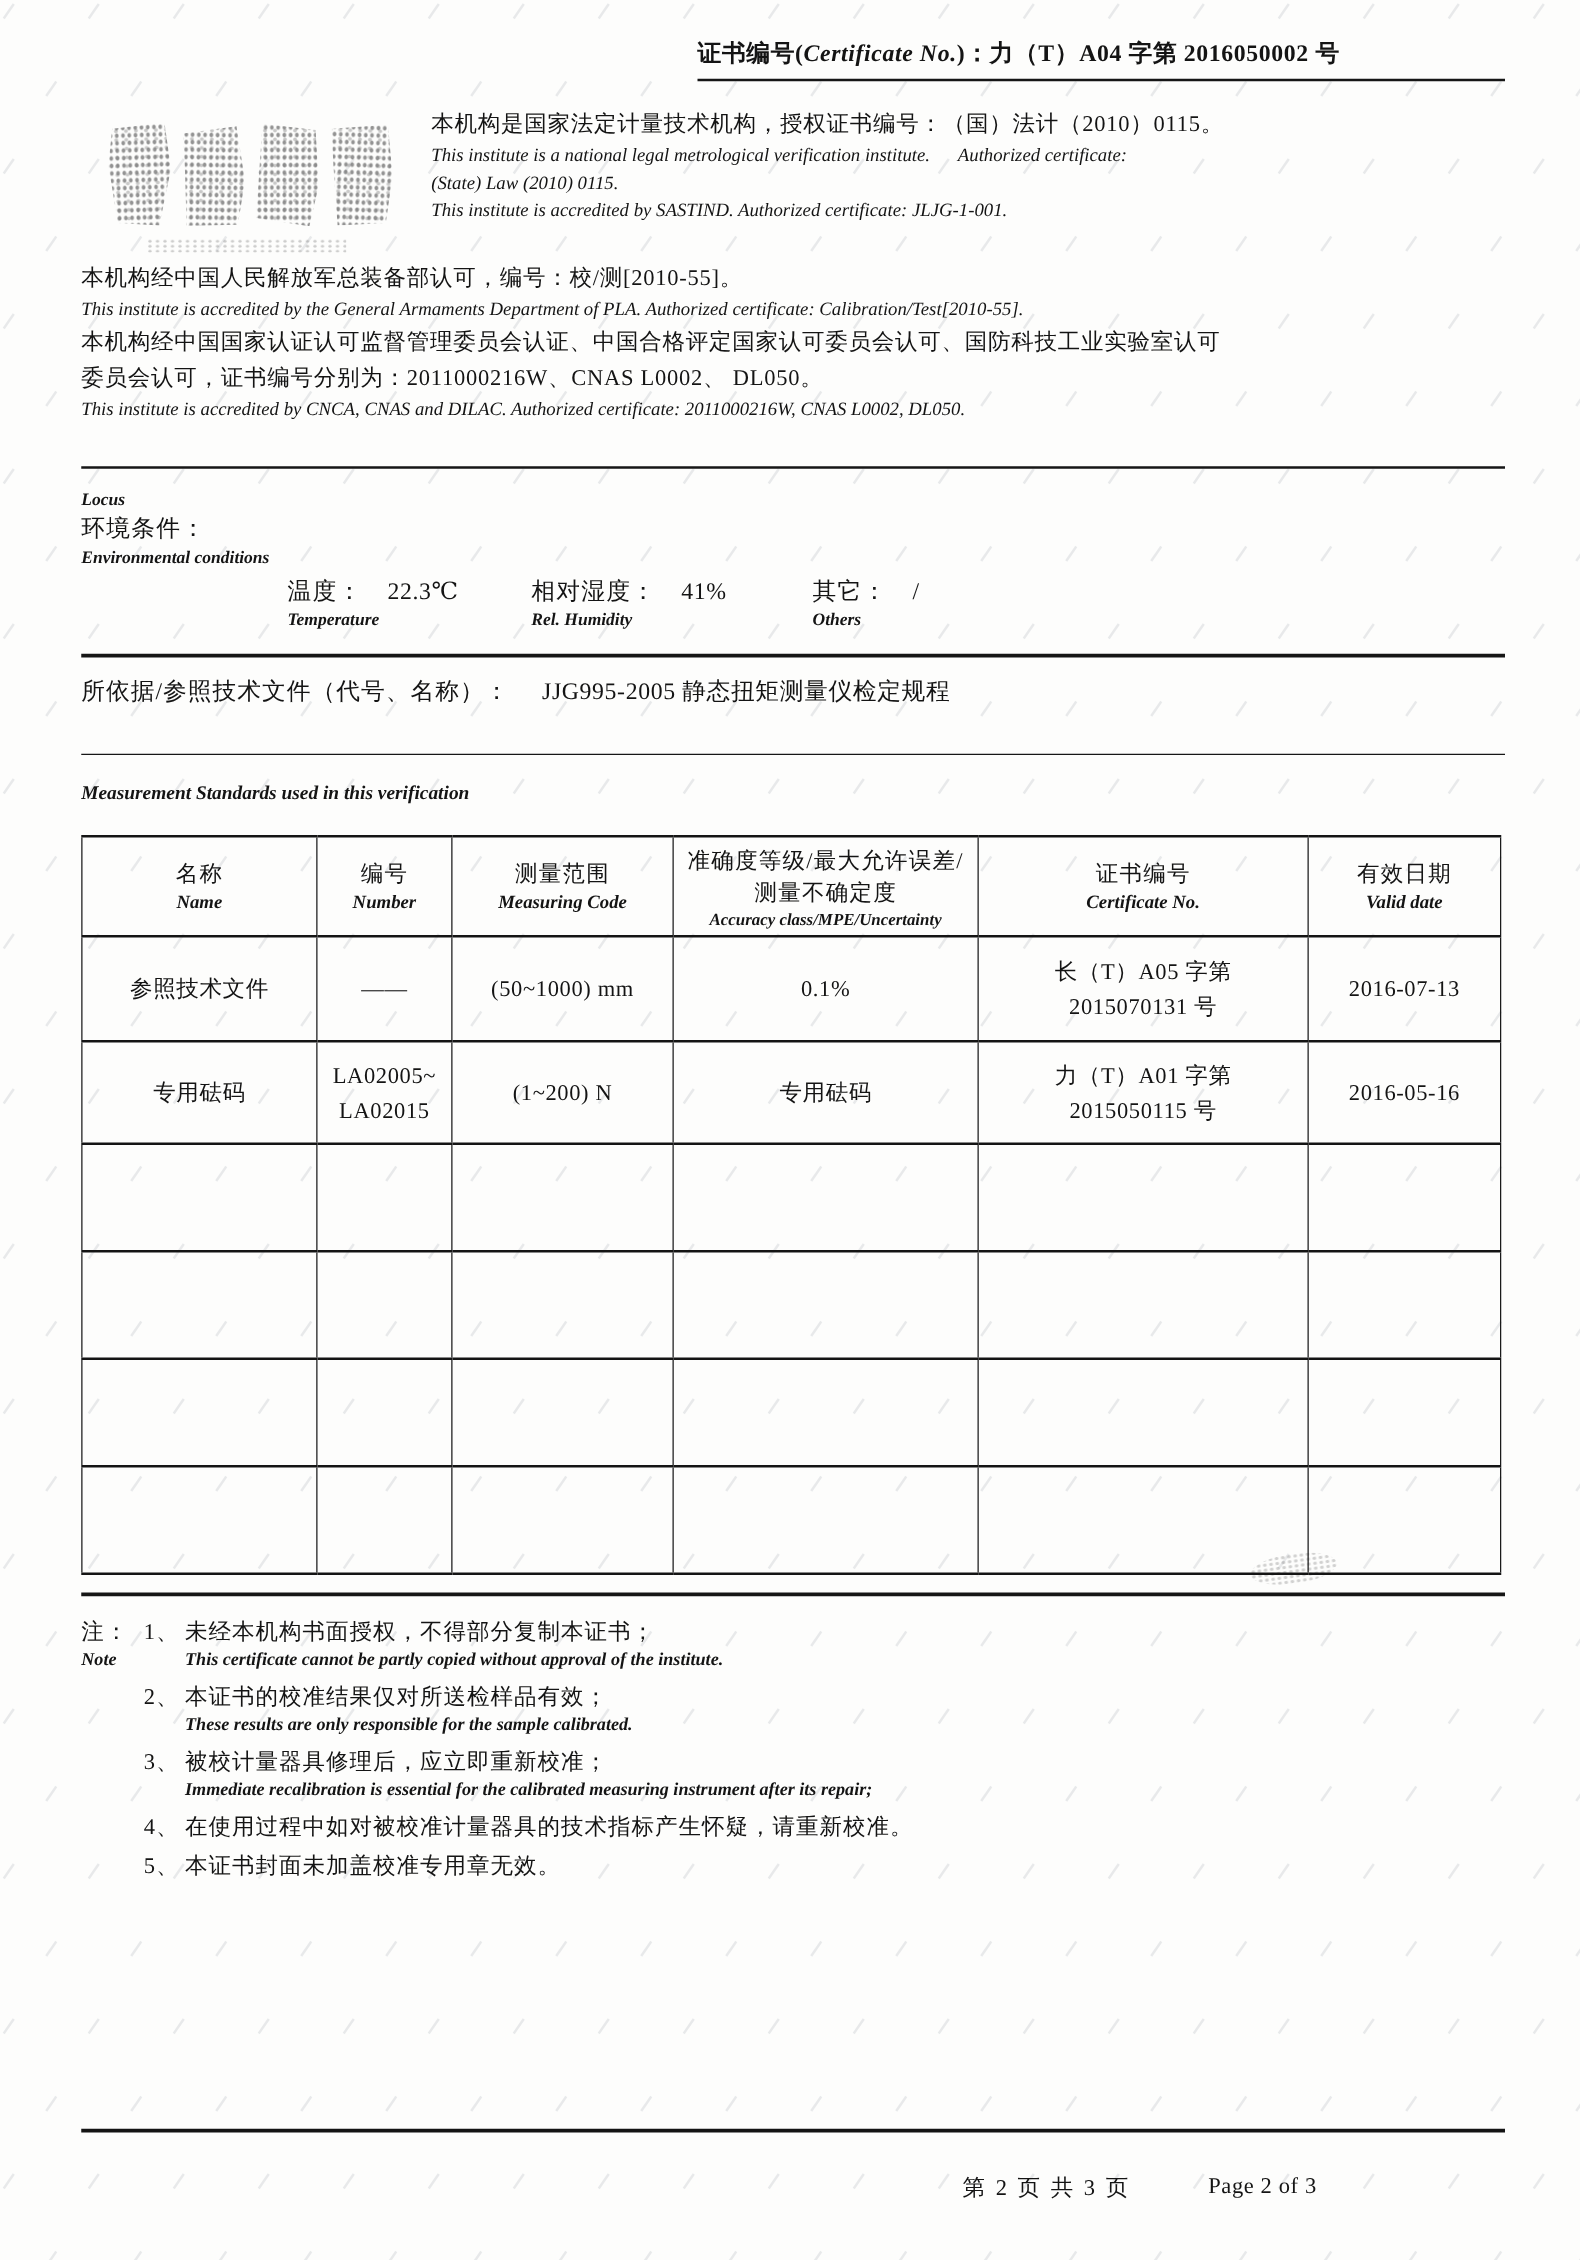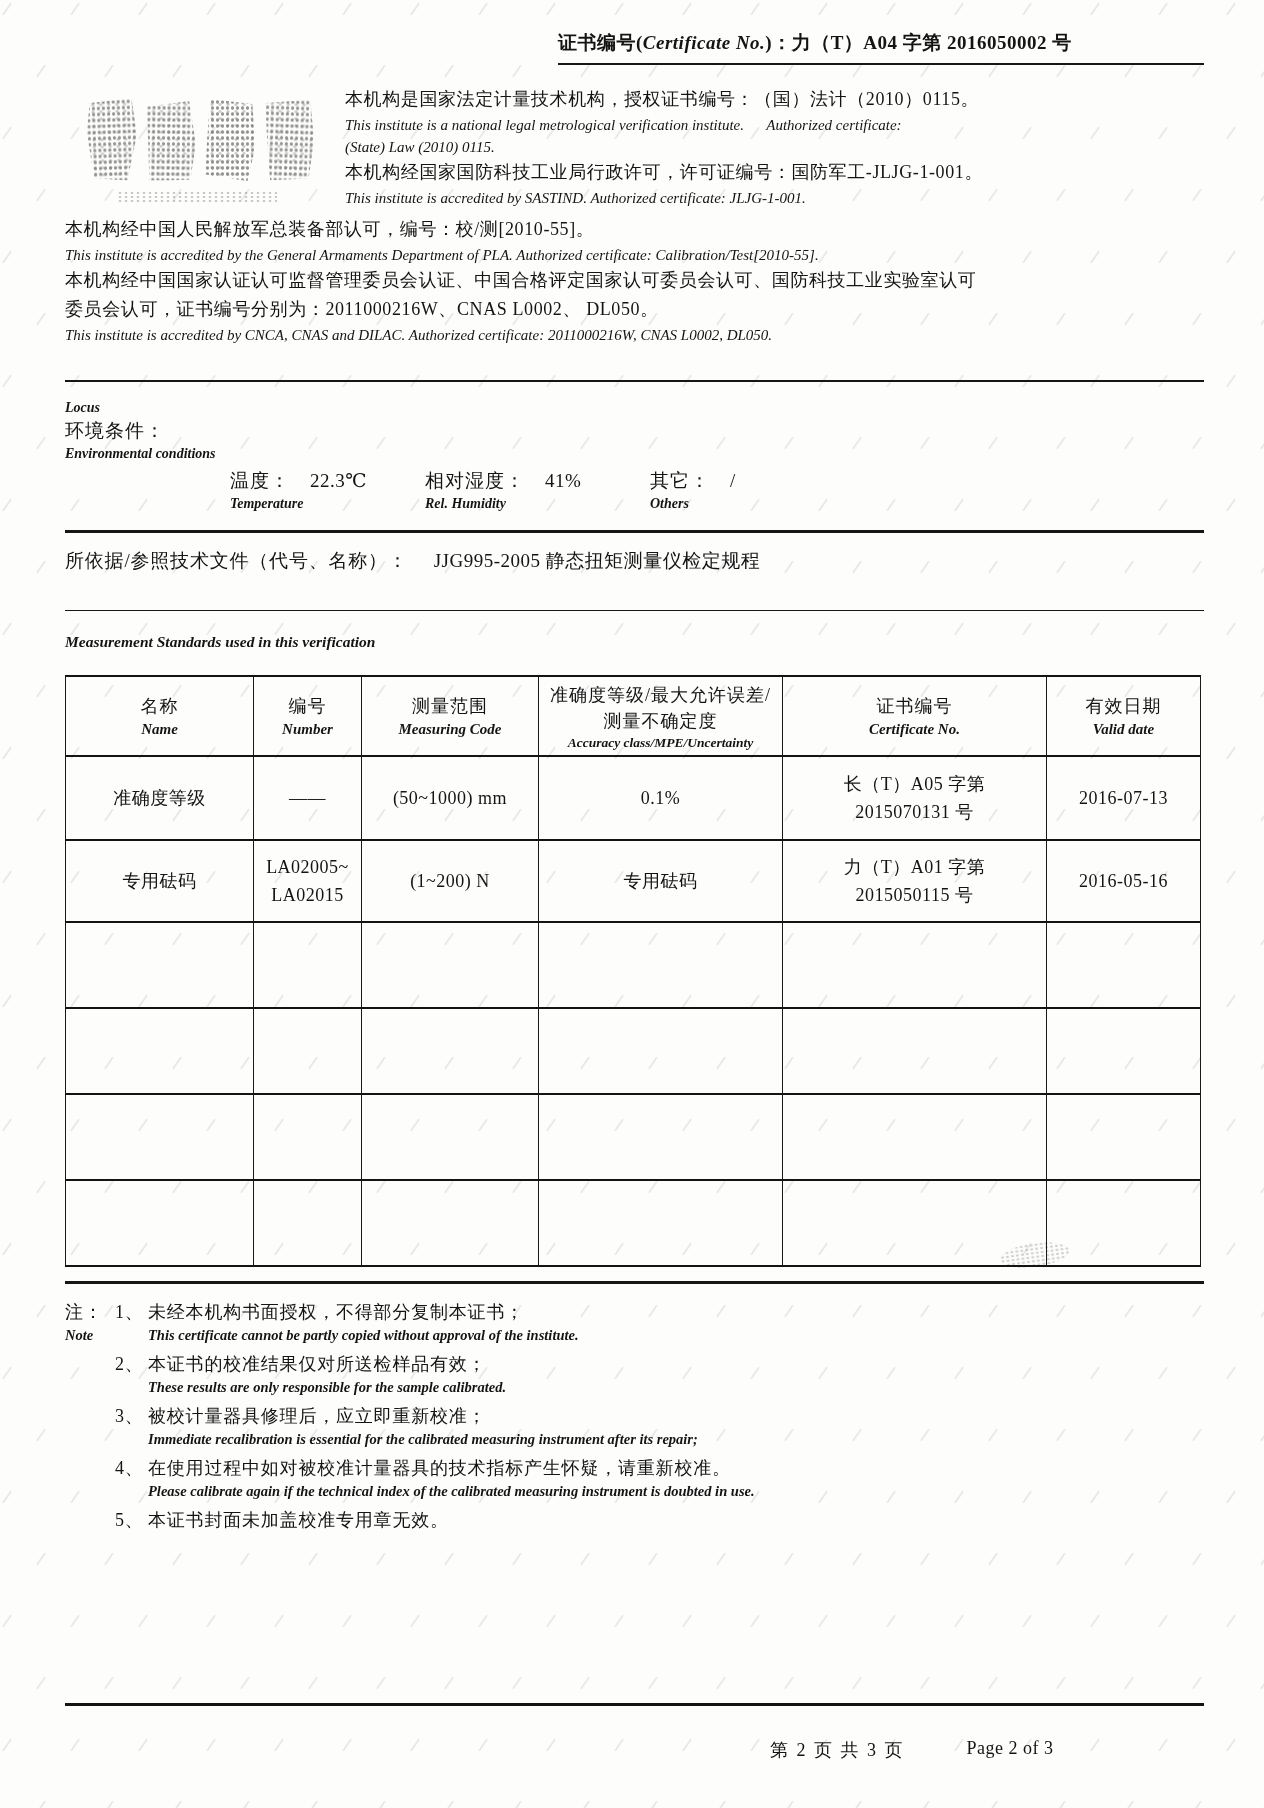"本机构经国家国防科技工业局行政许可，许可证编号：国防军工-JLJG-1-001。" div.cn-p { html: <div>本机构经国家国防科技工业局行政许可，许可证编号：国防军工-JLJG-1-001。</div> -> none }
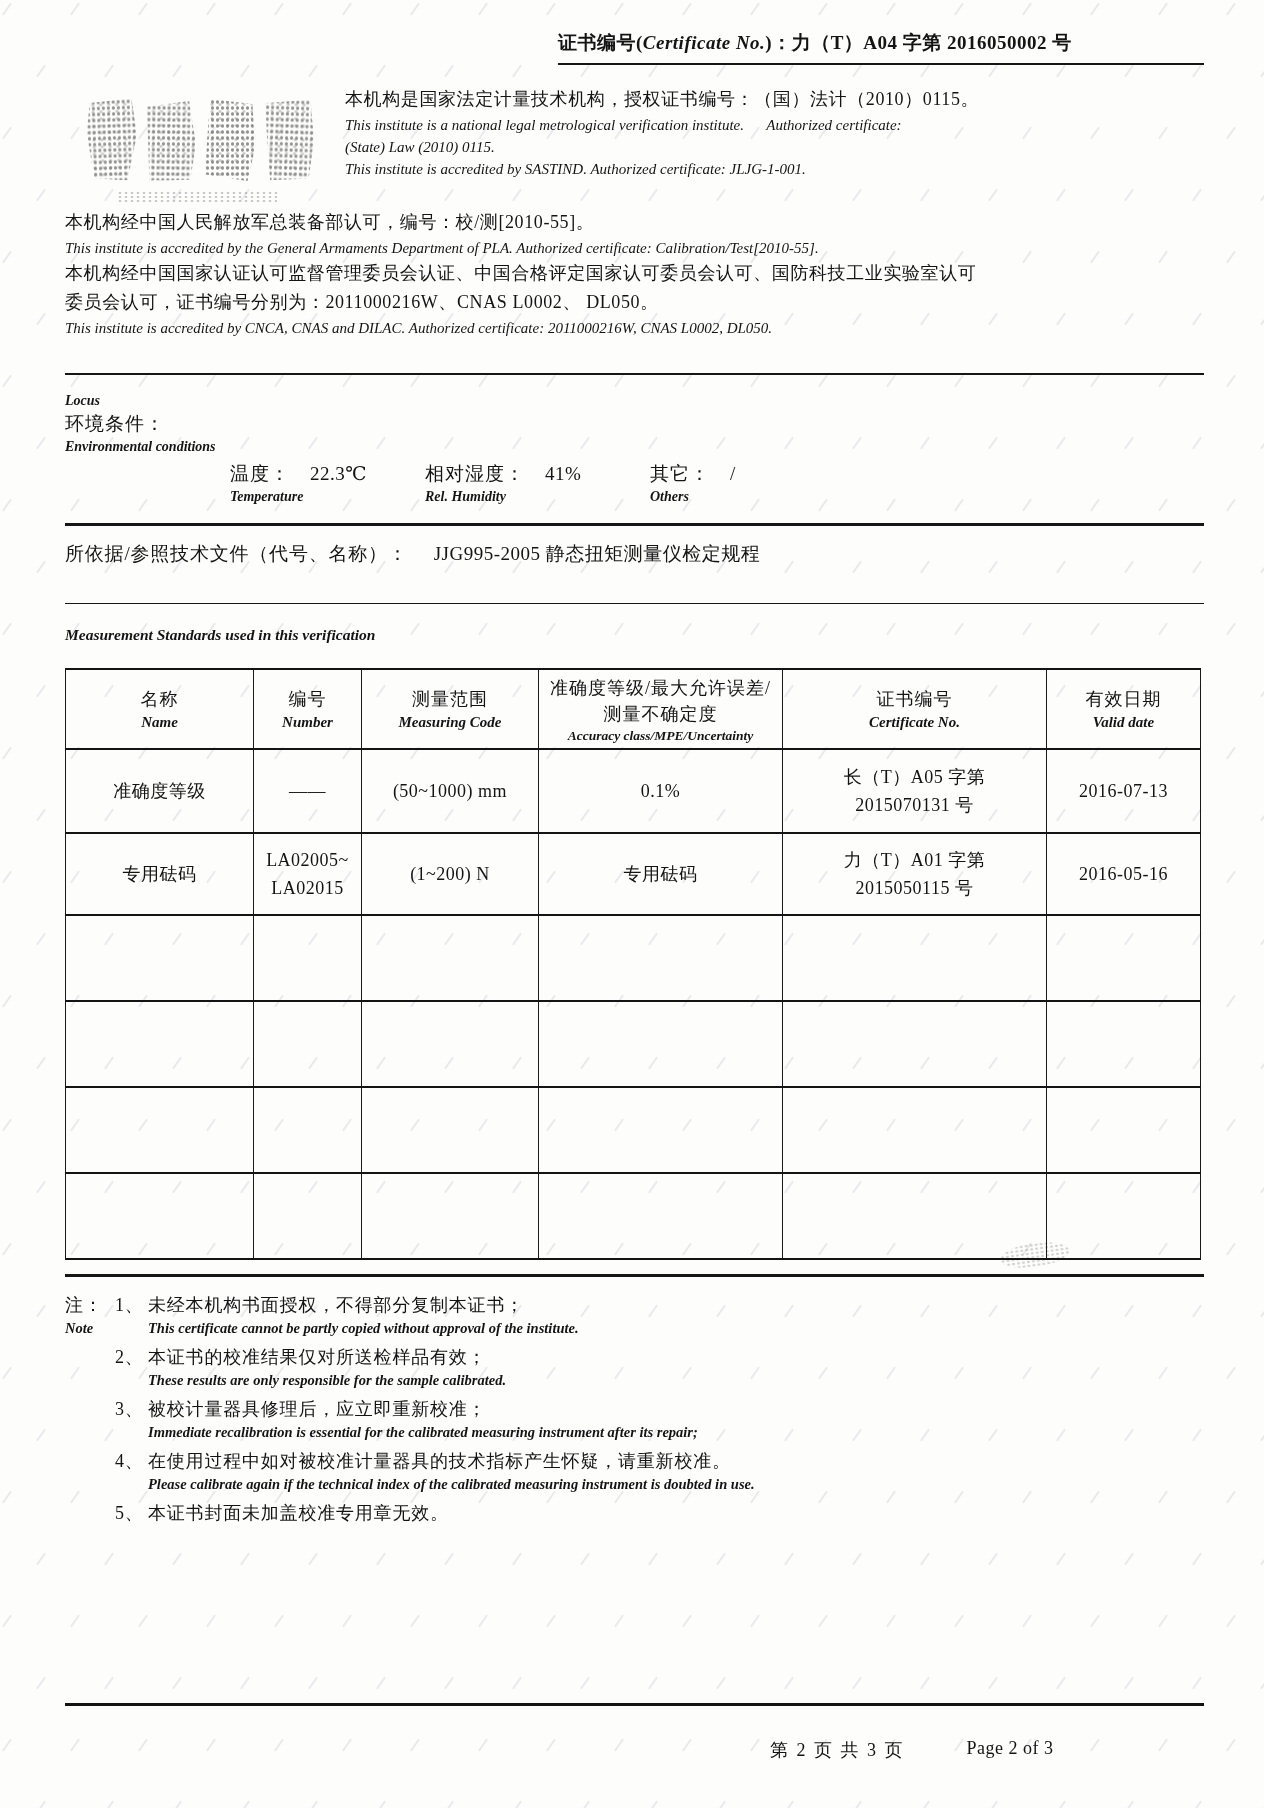"准确度等级" div.cell { text: 准确度等级 -> 参照技术文件 }
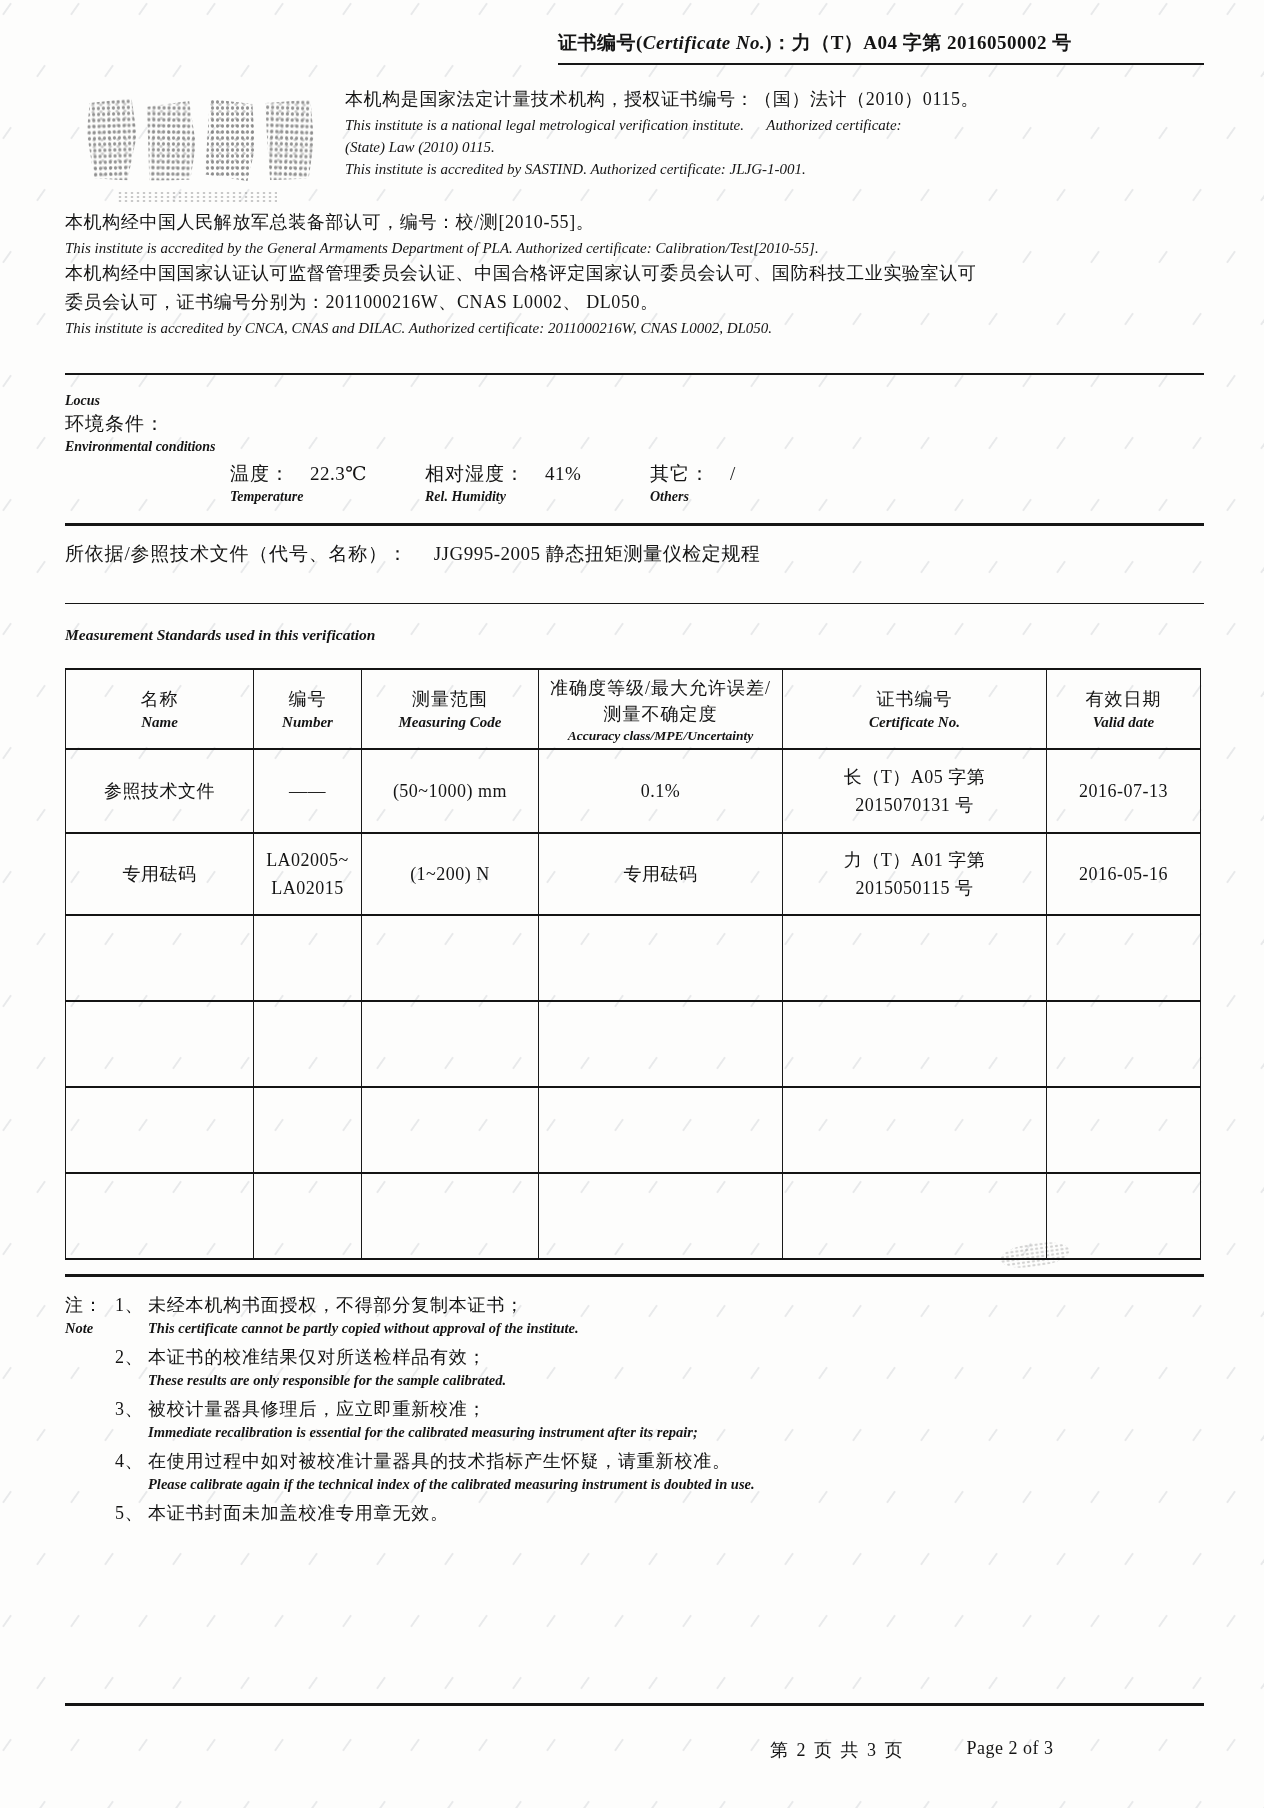"Please calibrate again if the" div.note-en { html: <div>Please calibrate again if the technical index of the calibrated measuring instrument is doubted in use.</div> -> none }
